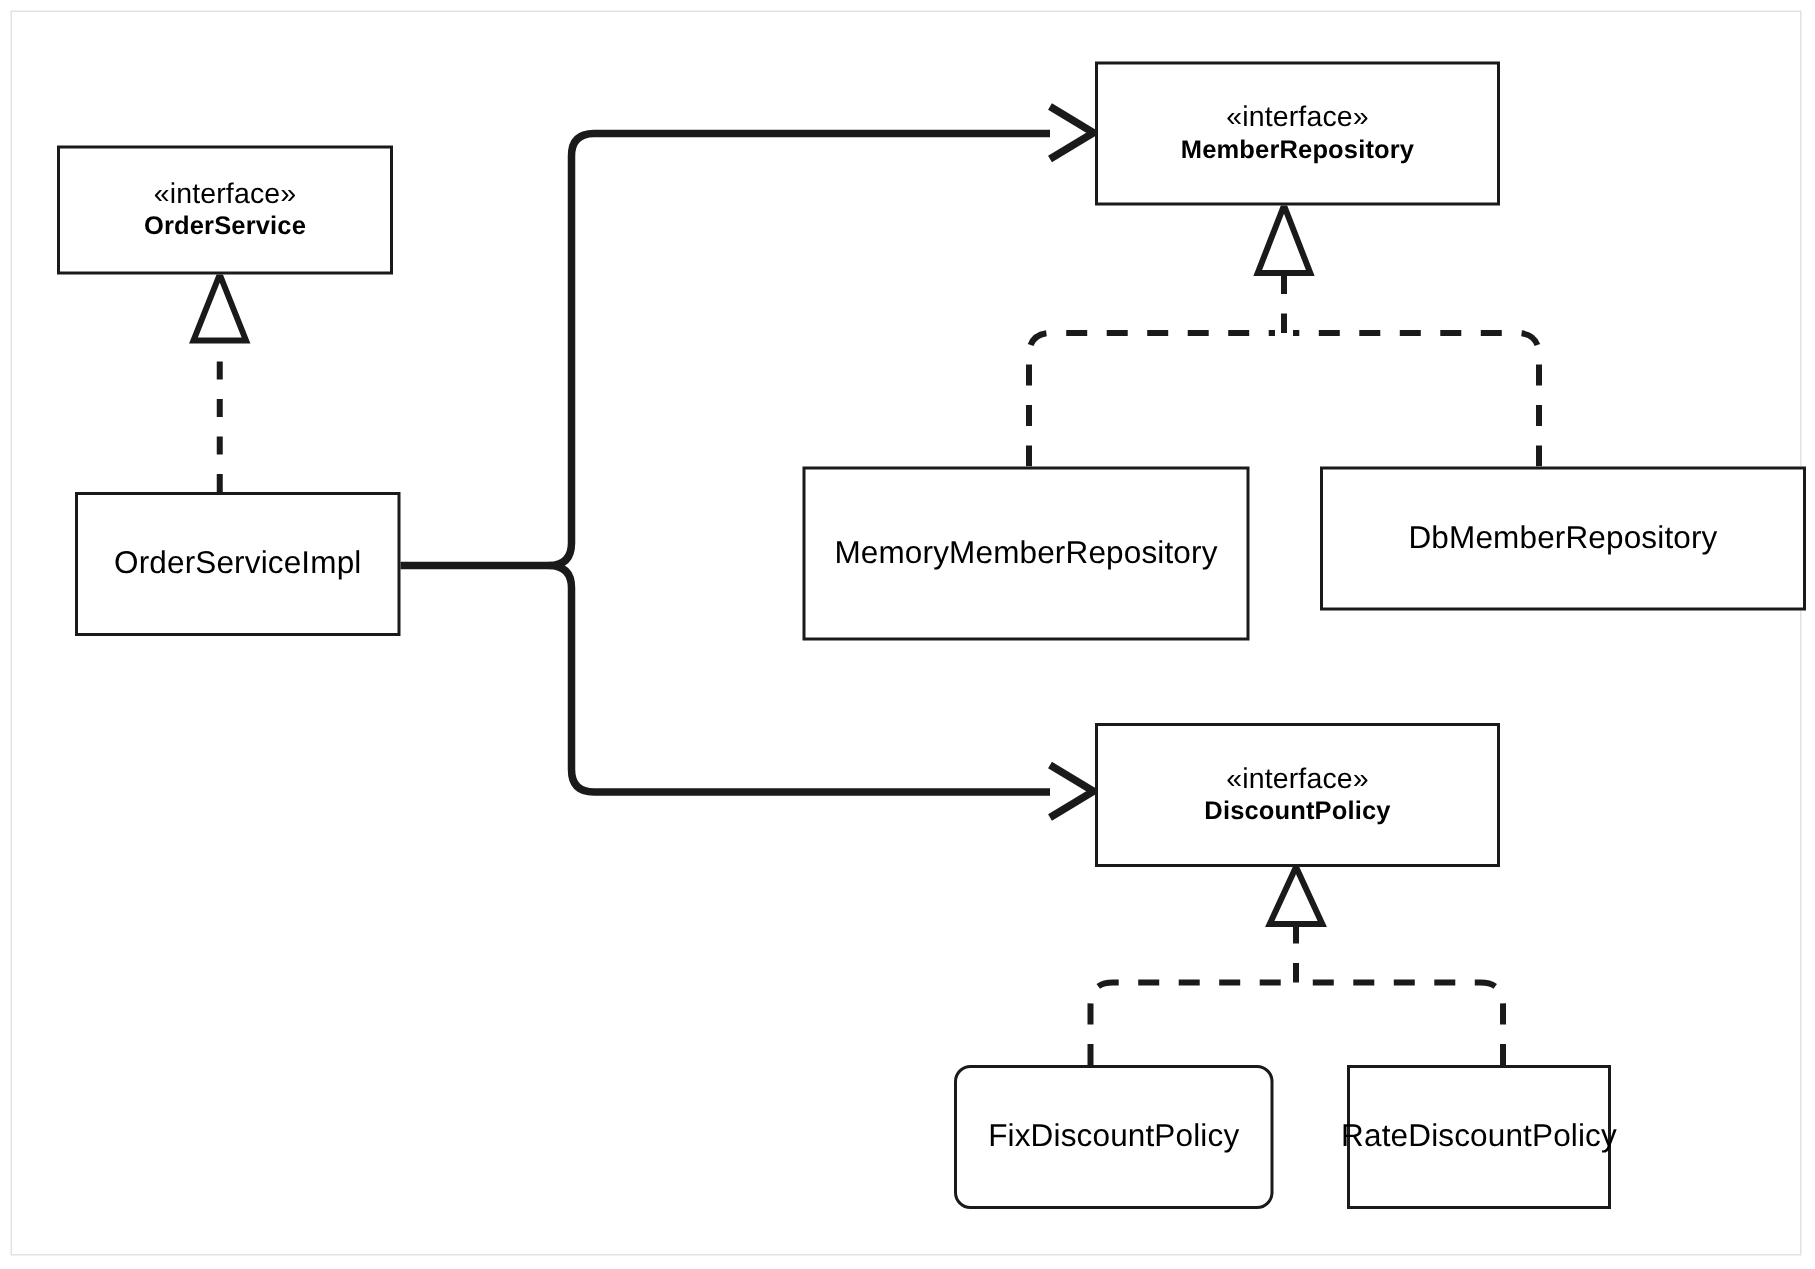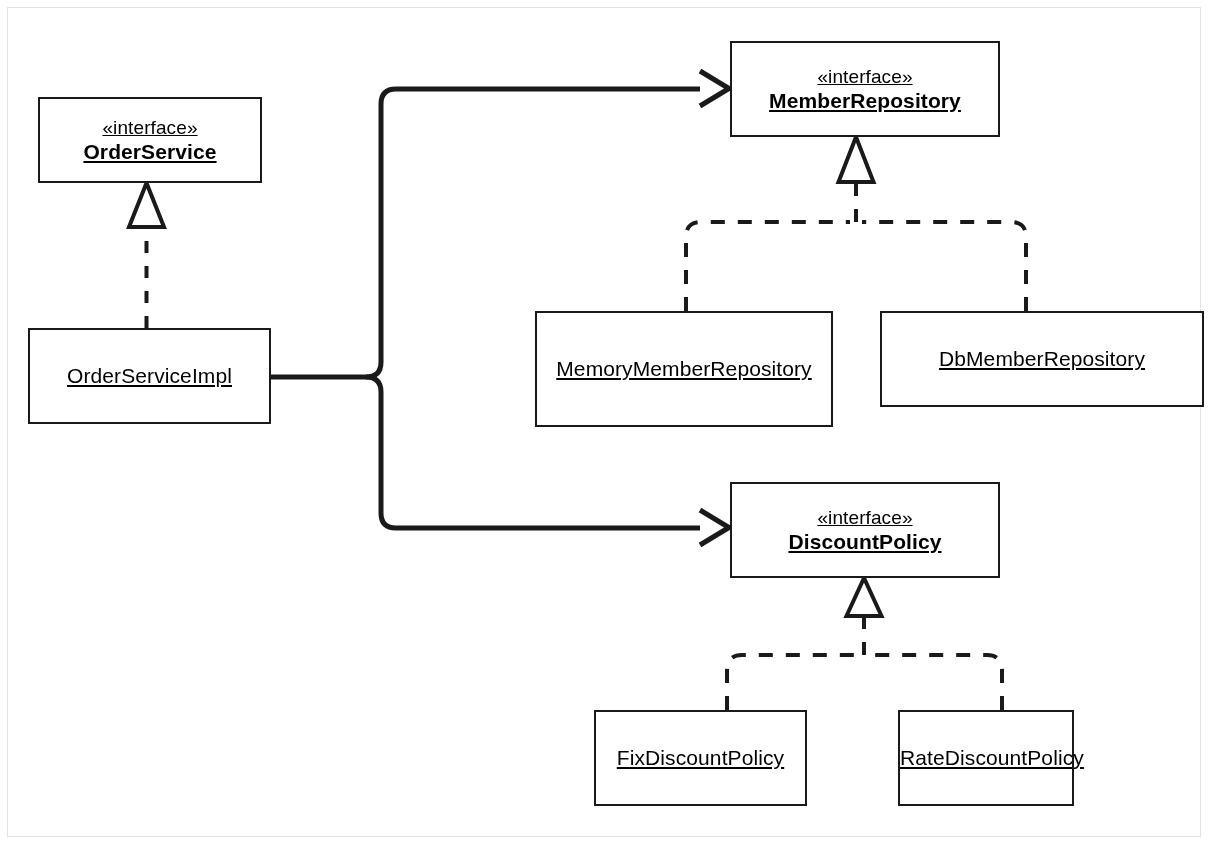"«interface»" .uml-box { align-items: none -> center; text-decoration: underline -> none }
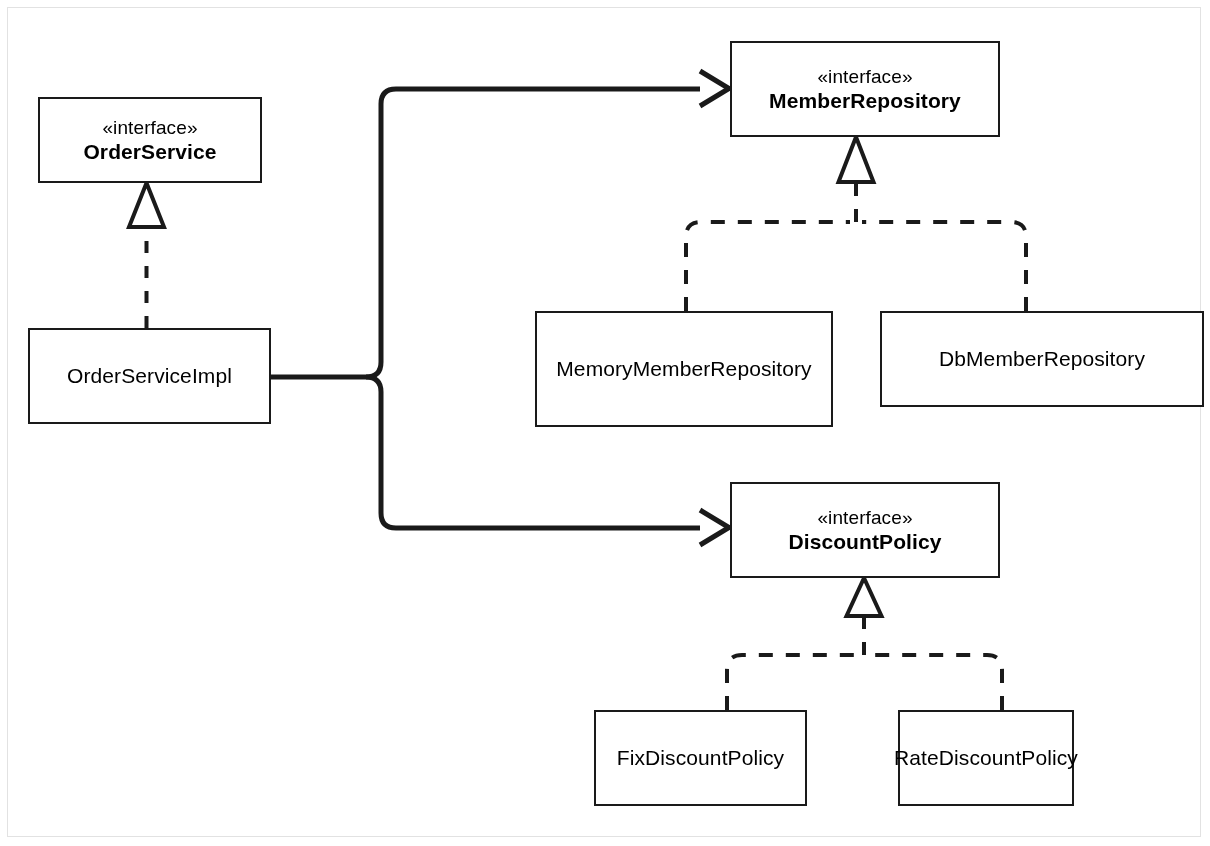"MemberRepository" .cls-name-bold { font-size: 21px -> 17px }
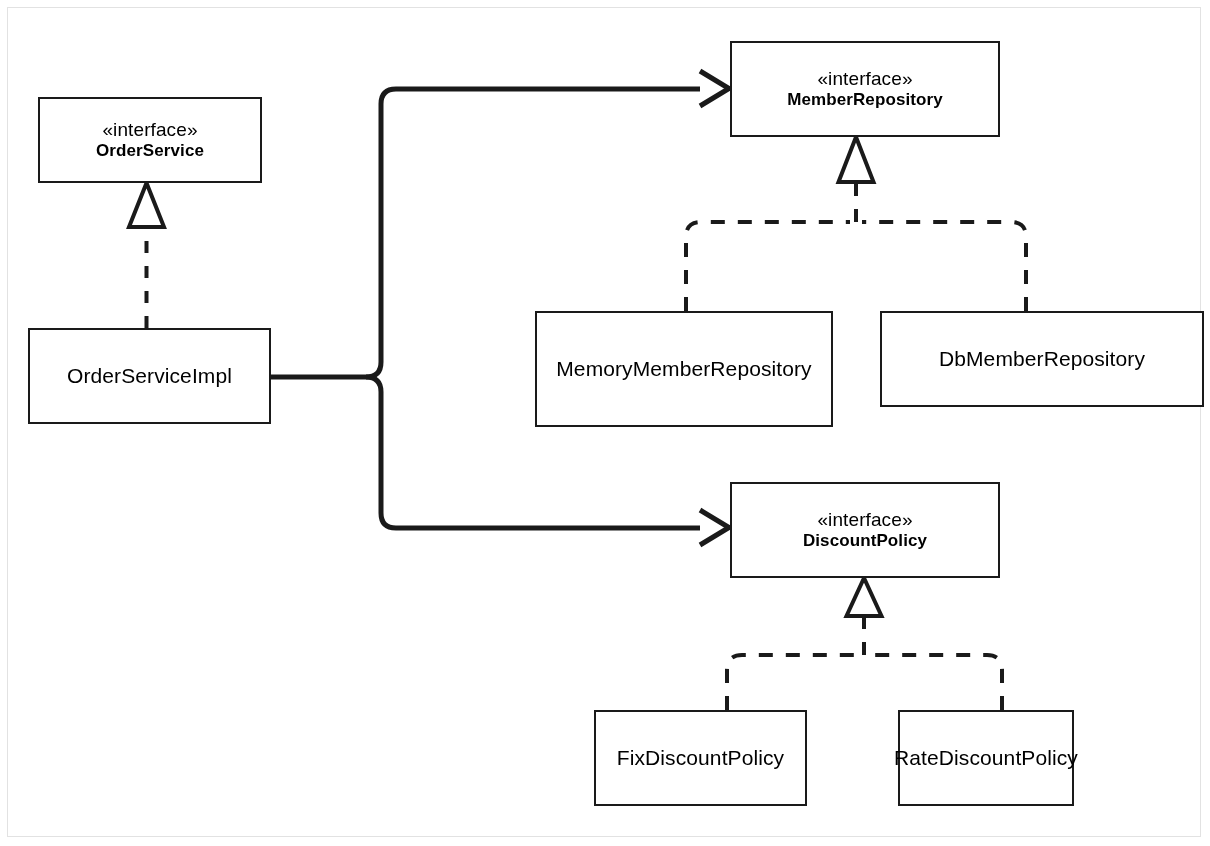"OrderServiceImpl" div.uml-box { left: 28px -> 50px; width: 243px -> 217px }
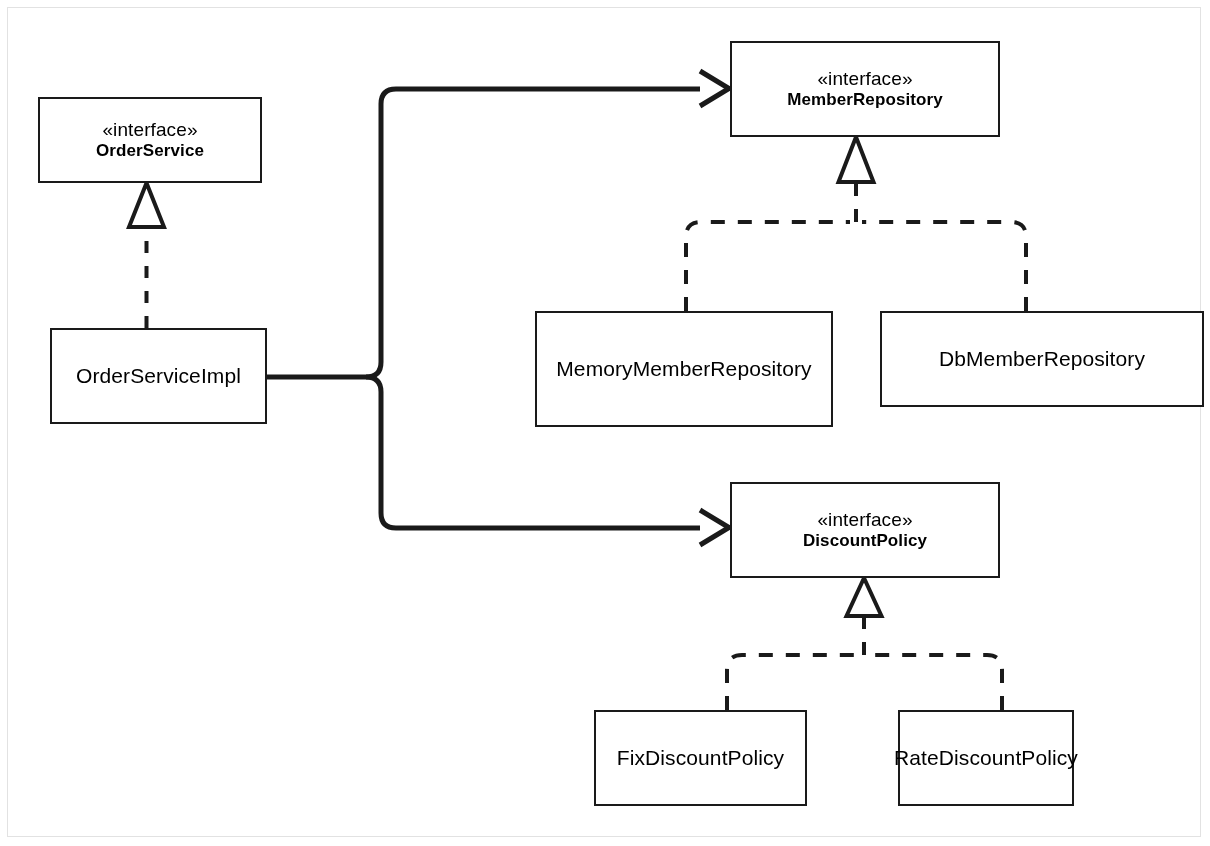"FixDiscountPolicy" div.uml-box { border-radius: none -> 11px; left: 594px -> 636px }
